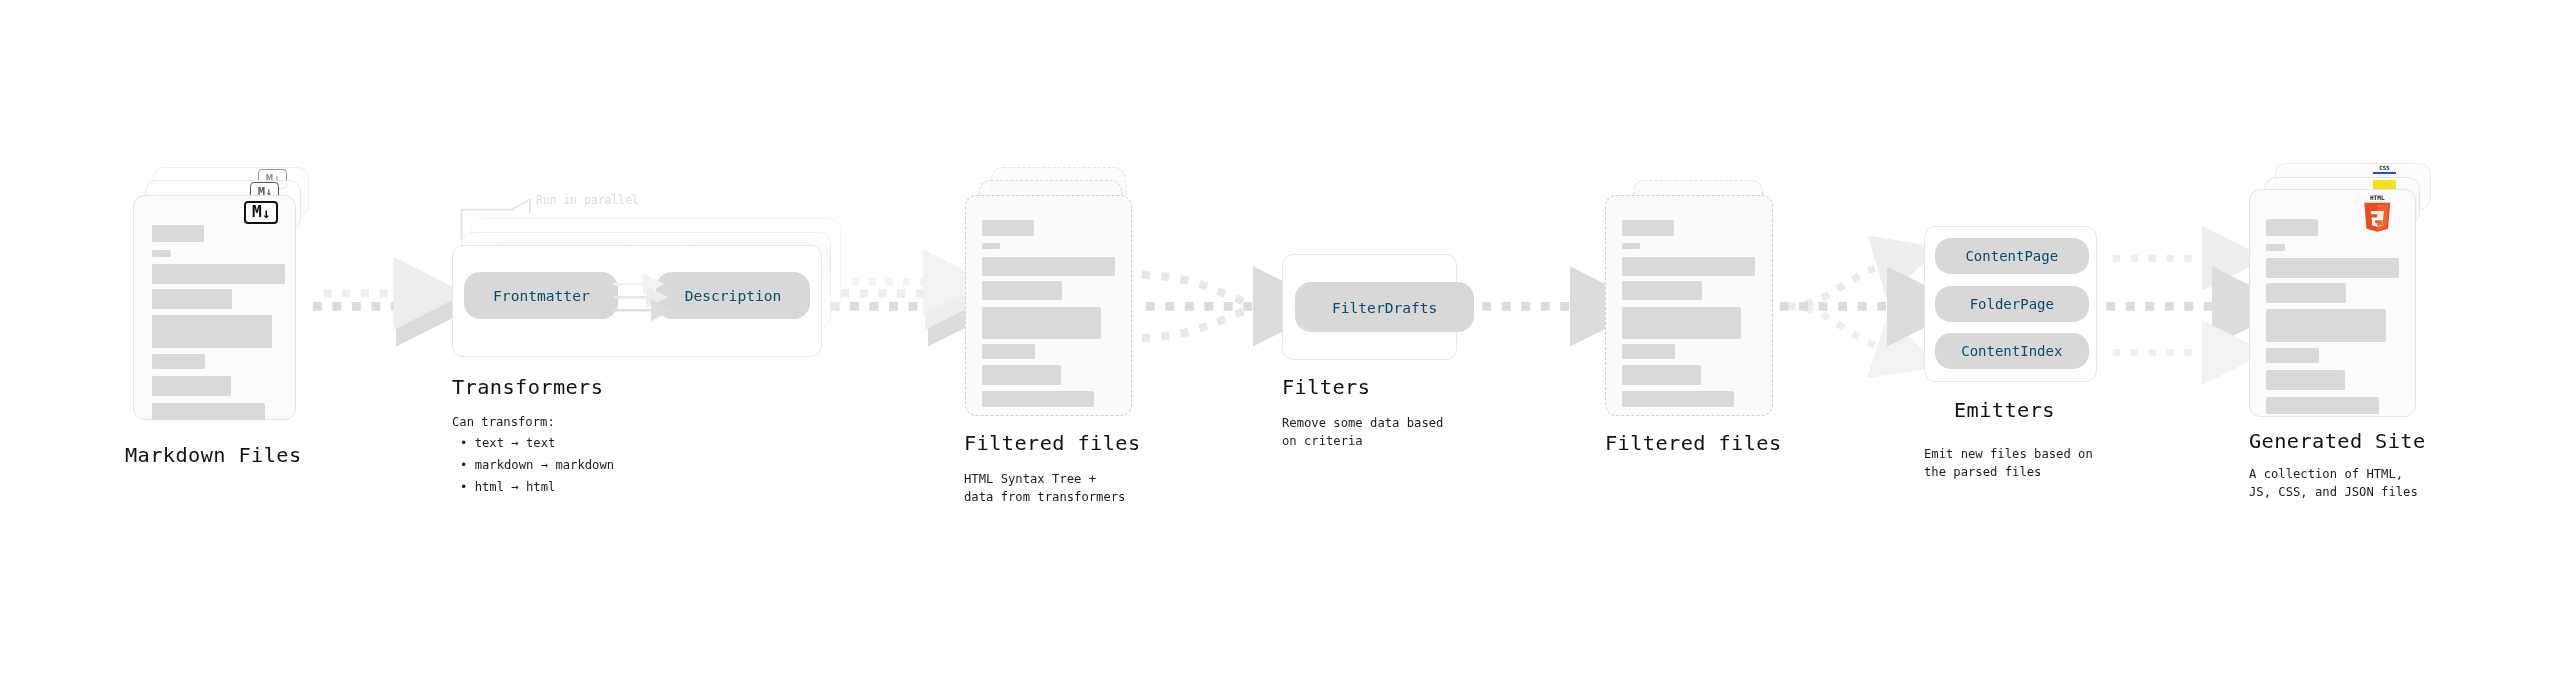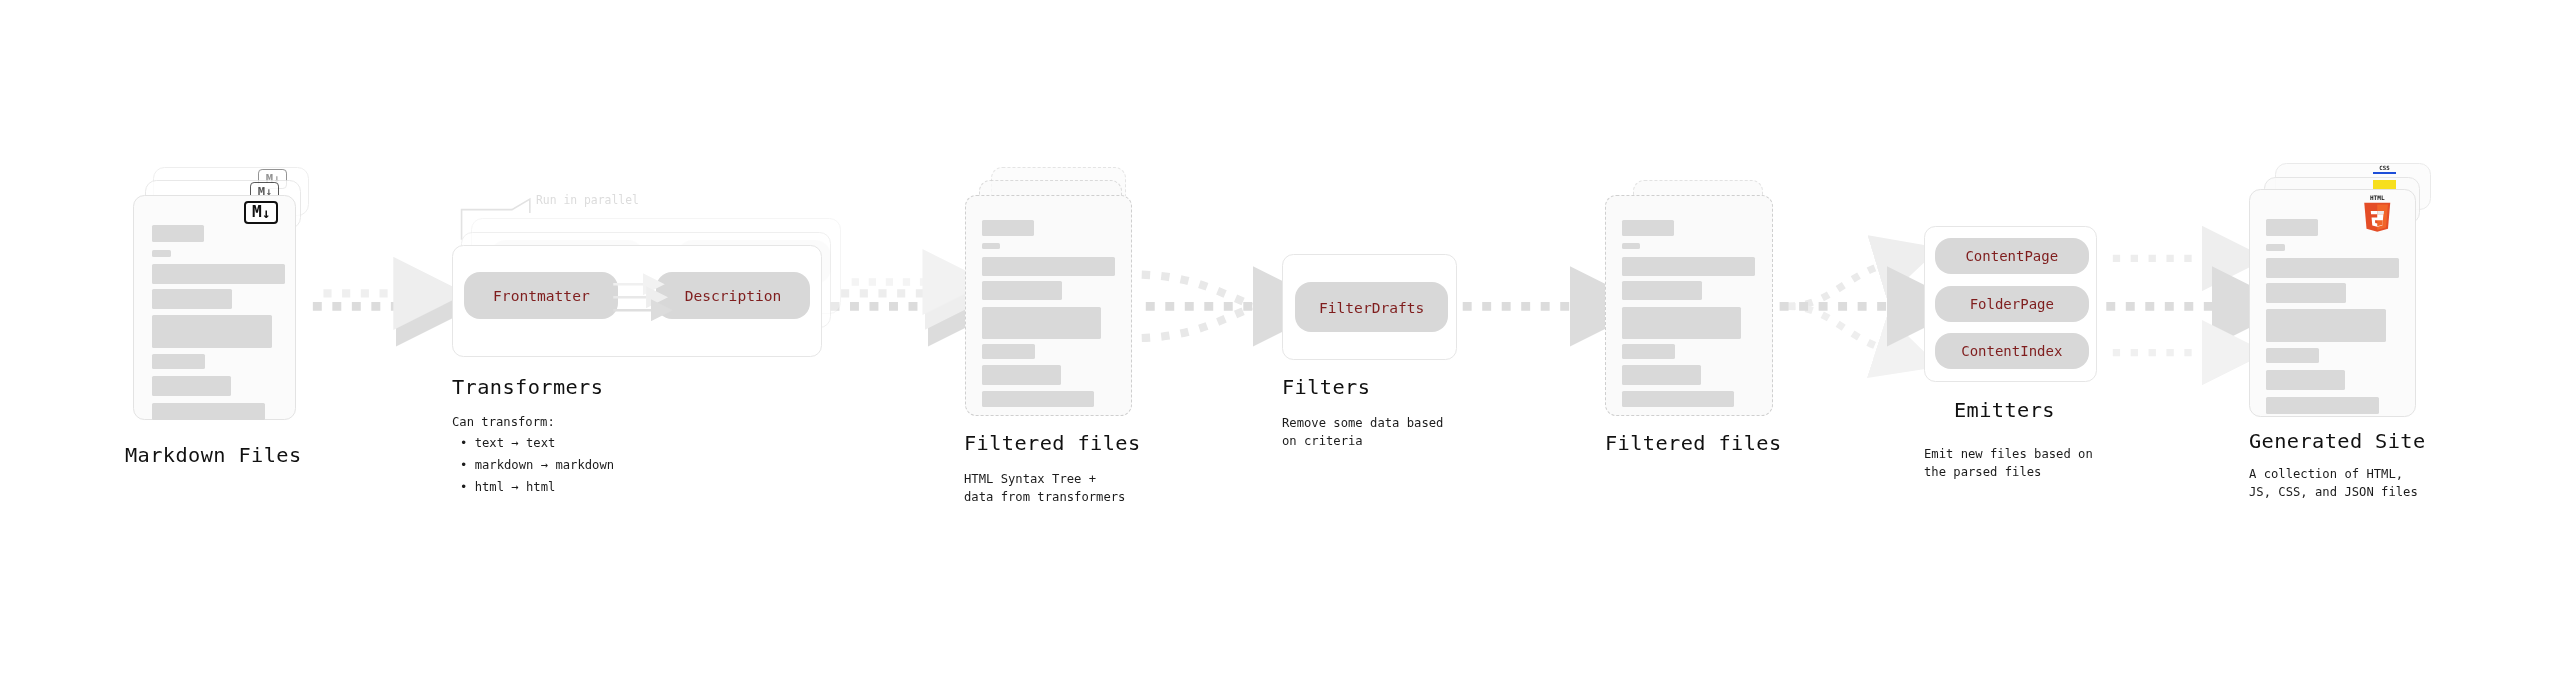"ContentPage" .pill { color: #7f1d1d -> #0c4a6e }
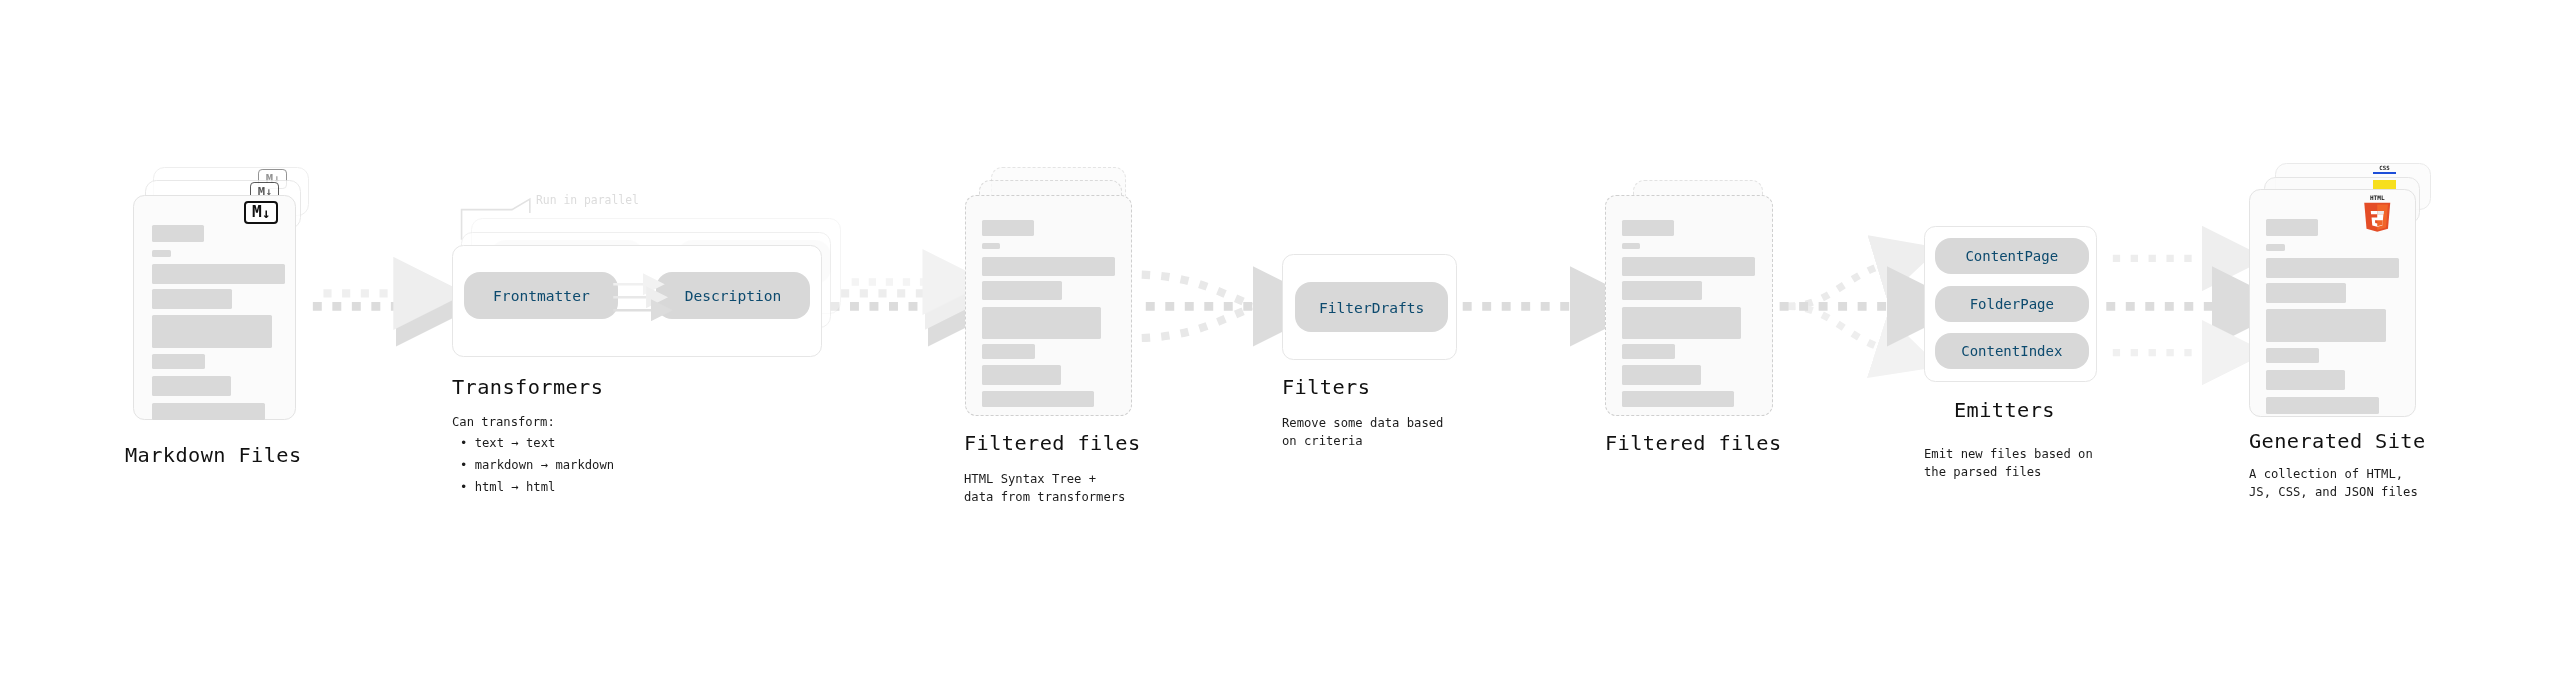"FilterDrafts" div.pill { width: 153px -> 179px }
